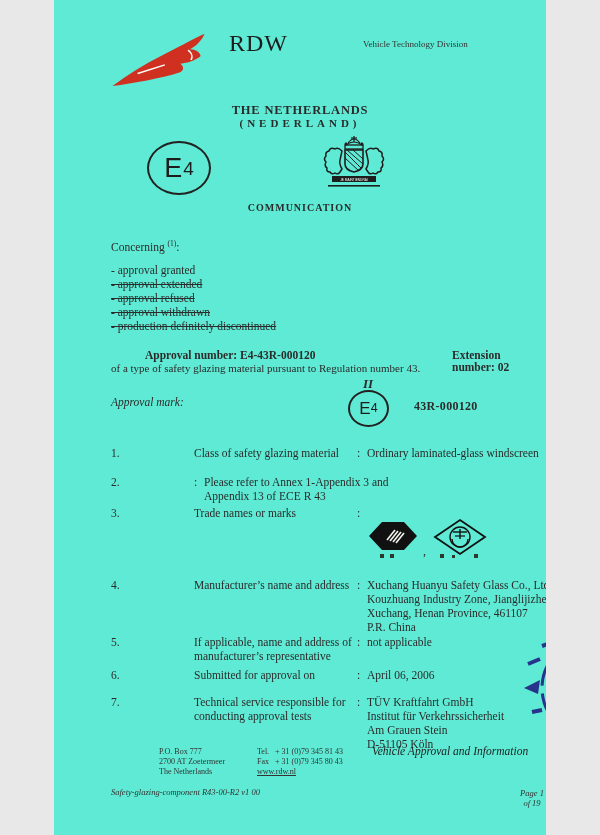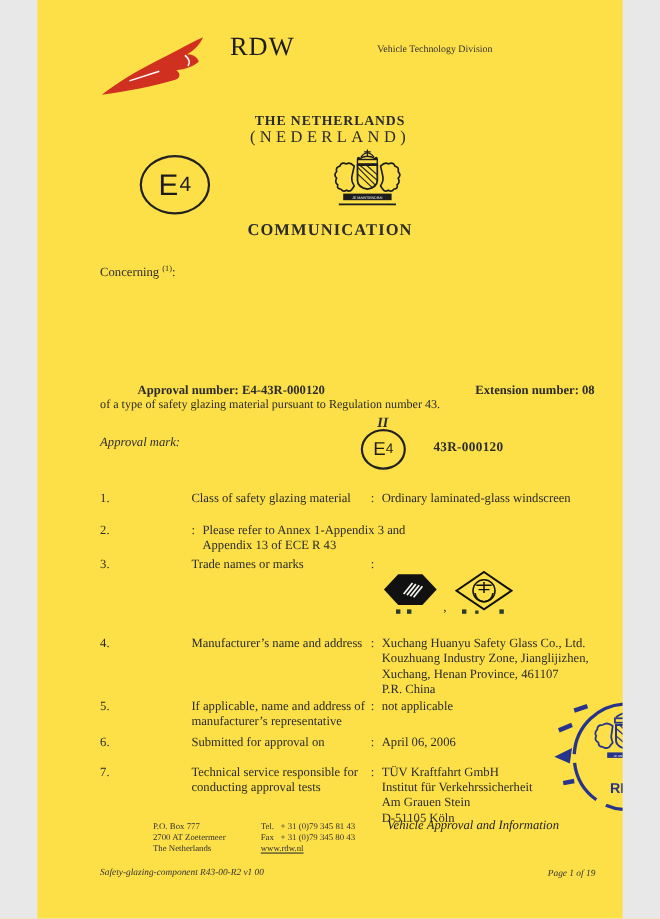"RDW" .page { background: #fde047 -> #5eead4; width: 532px -> 492px }
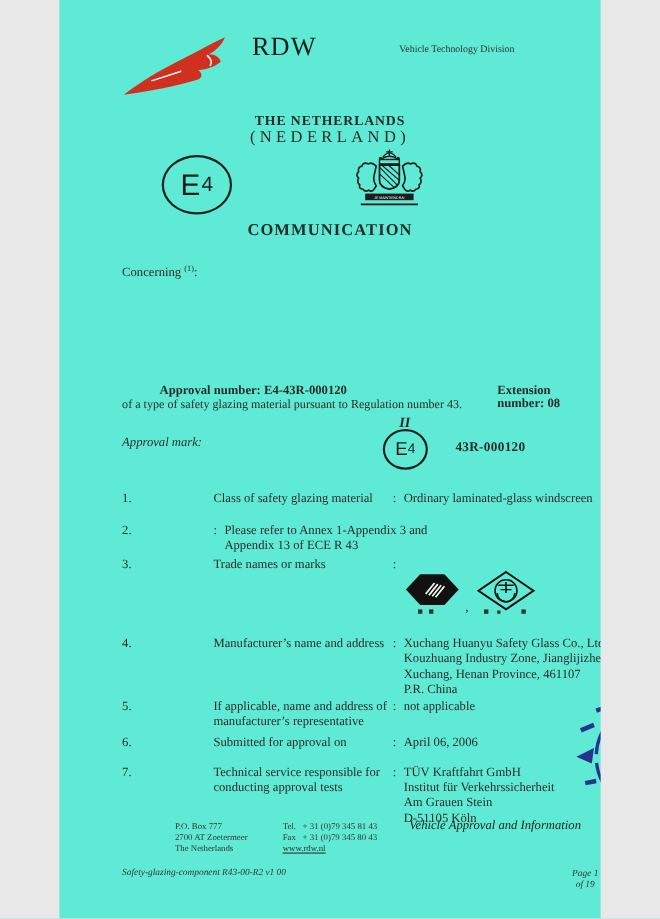"(NEDERLAND)" .country-native { font-size: 15px -> 11px; font-weight: none -> bold }
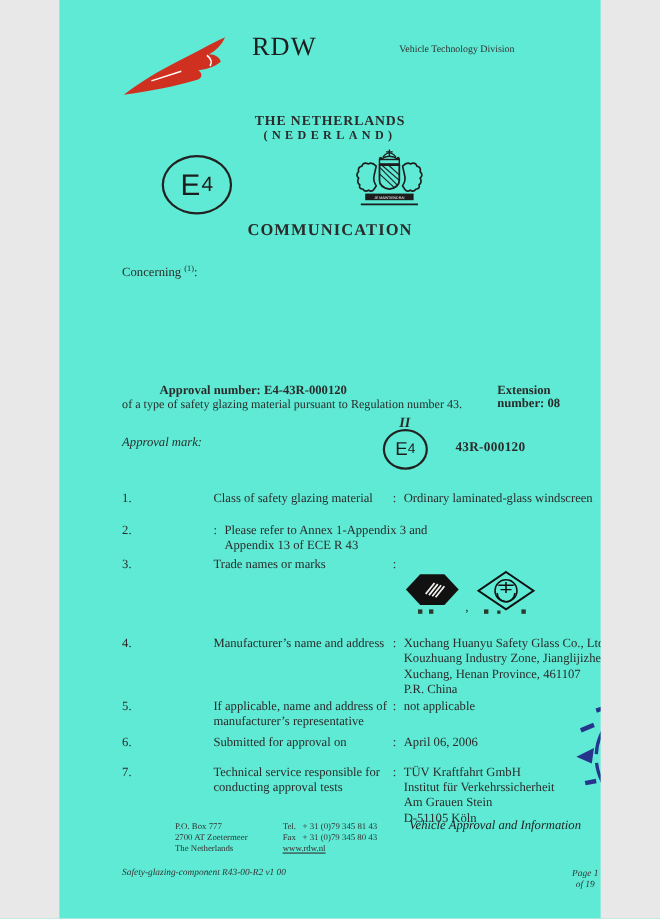"COMMUNICATION" .doc-type { font-size: 15px -> 10px }
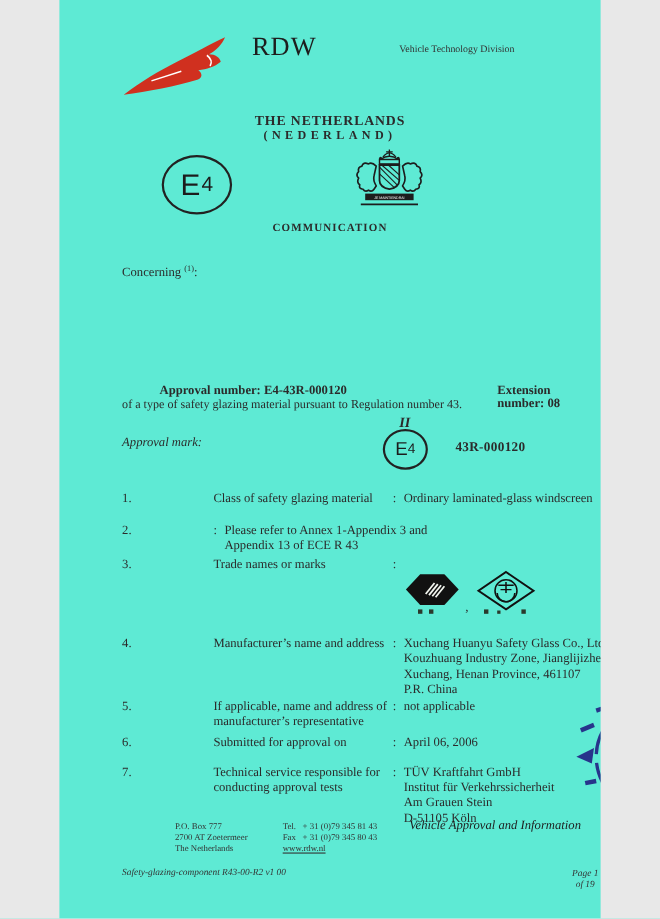"- approval granted" div.concern-items { html: none -> <div> <div>- approval granted</div> <div>- approval extended</div> <div>- approval refused</div> <div>- approval withdrawn</div> <div>- production definitely discontinued</div> </div> }
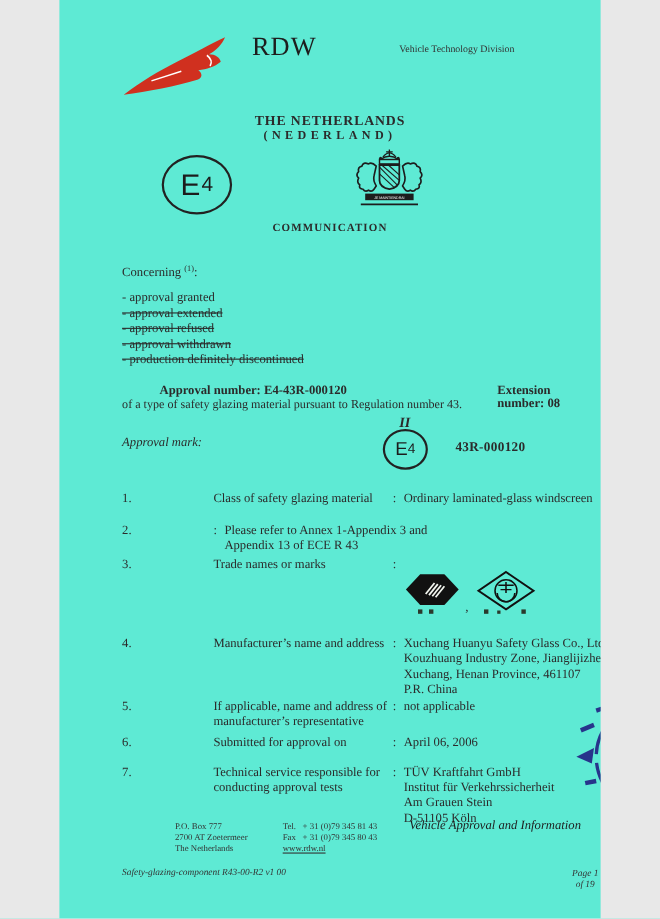"Extension number: 08" div.ext-num { text: 08 -> 02 }
